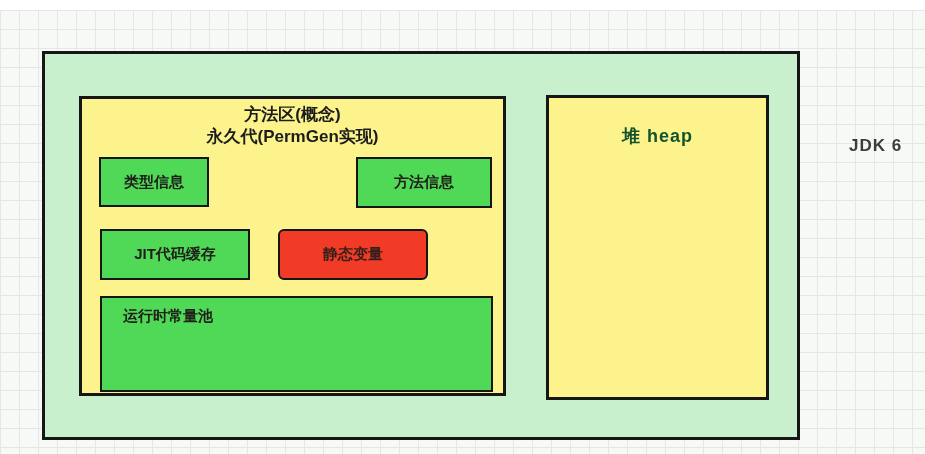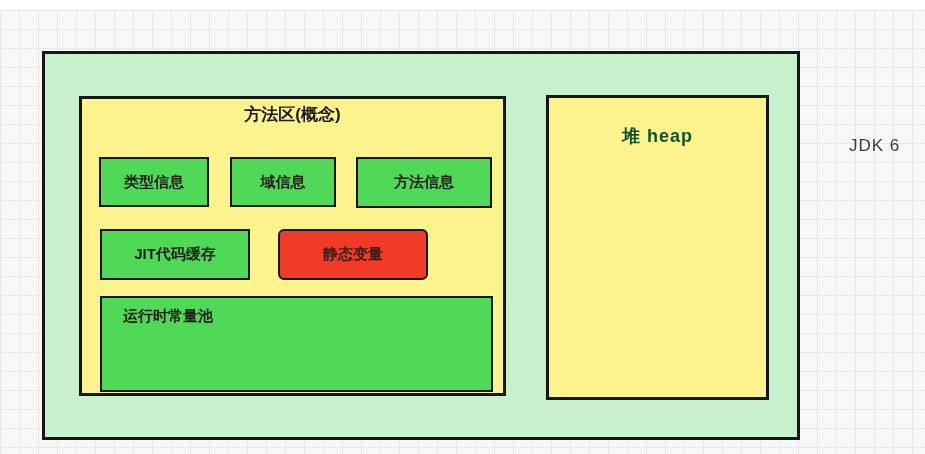"永久代(PermGen实现)" div { html: none -> <div>永久代(PermGen实现)</div> }
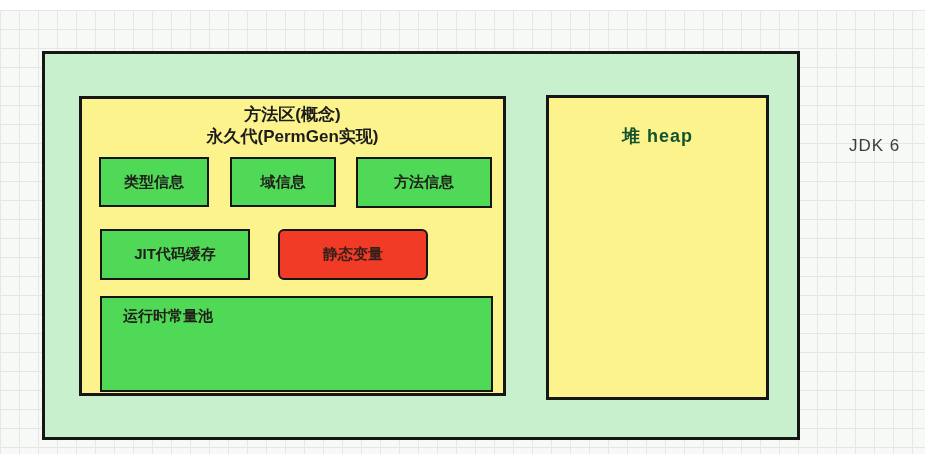"JDK 6" .jdk-label { font-weight: normal -> bold }
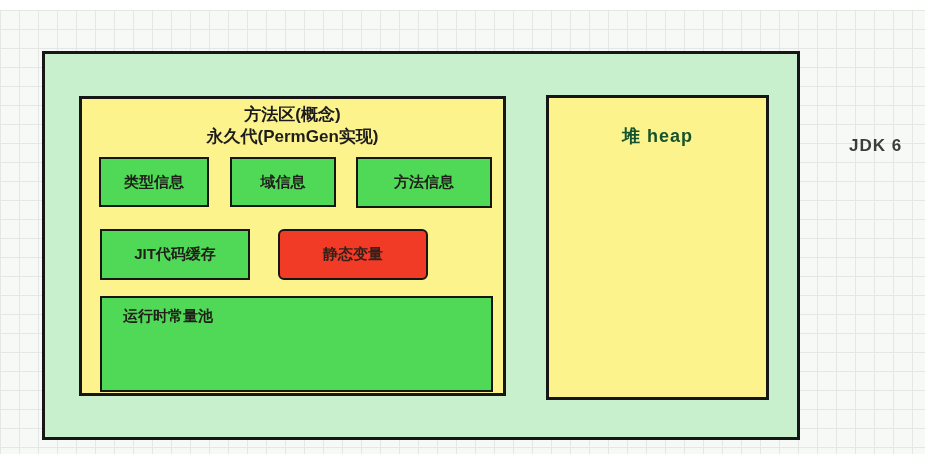"域信息" div.cell { html: <div>域信息</div> -> none }
